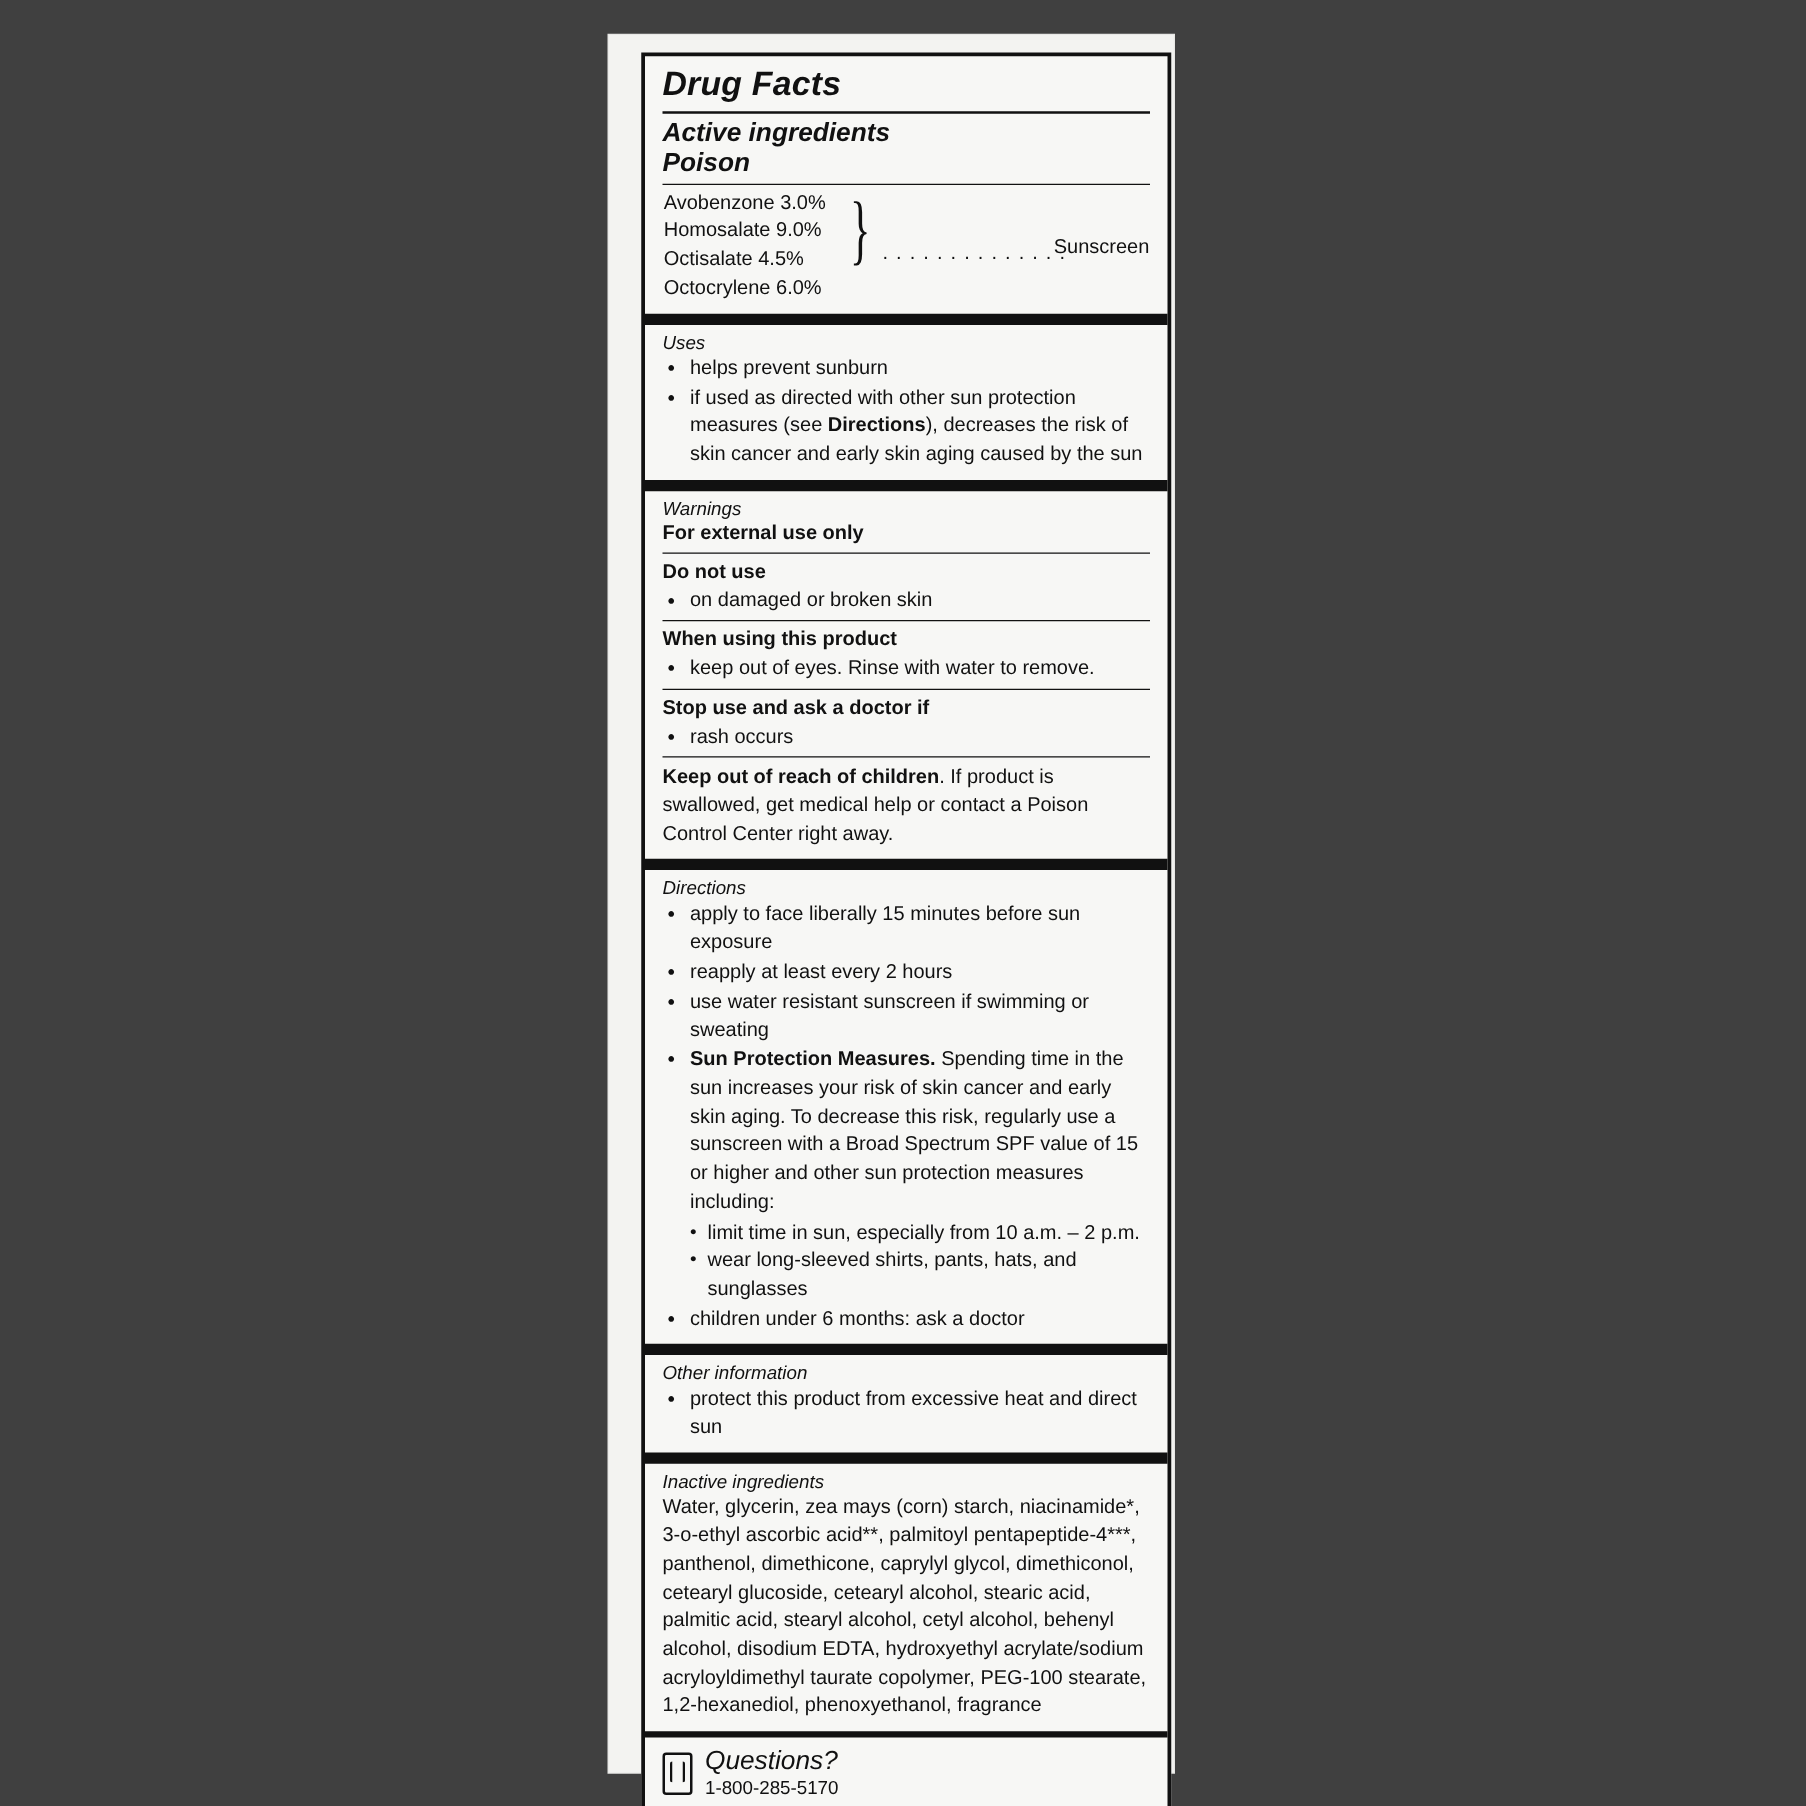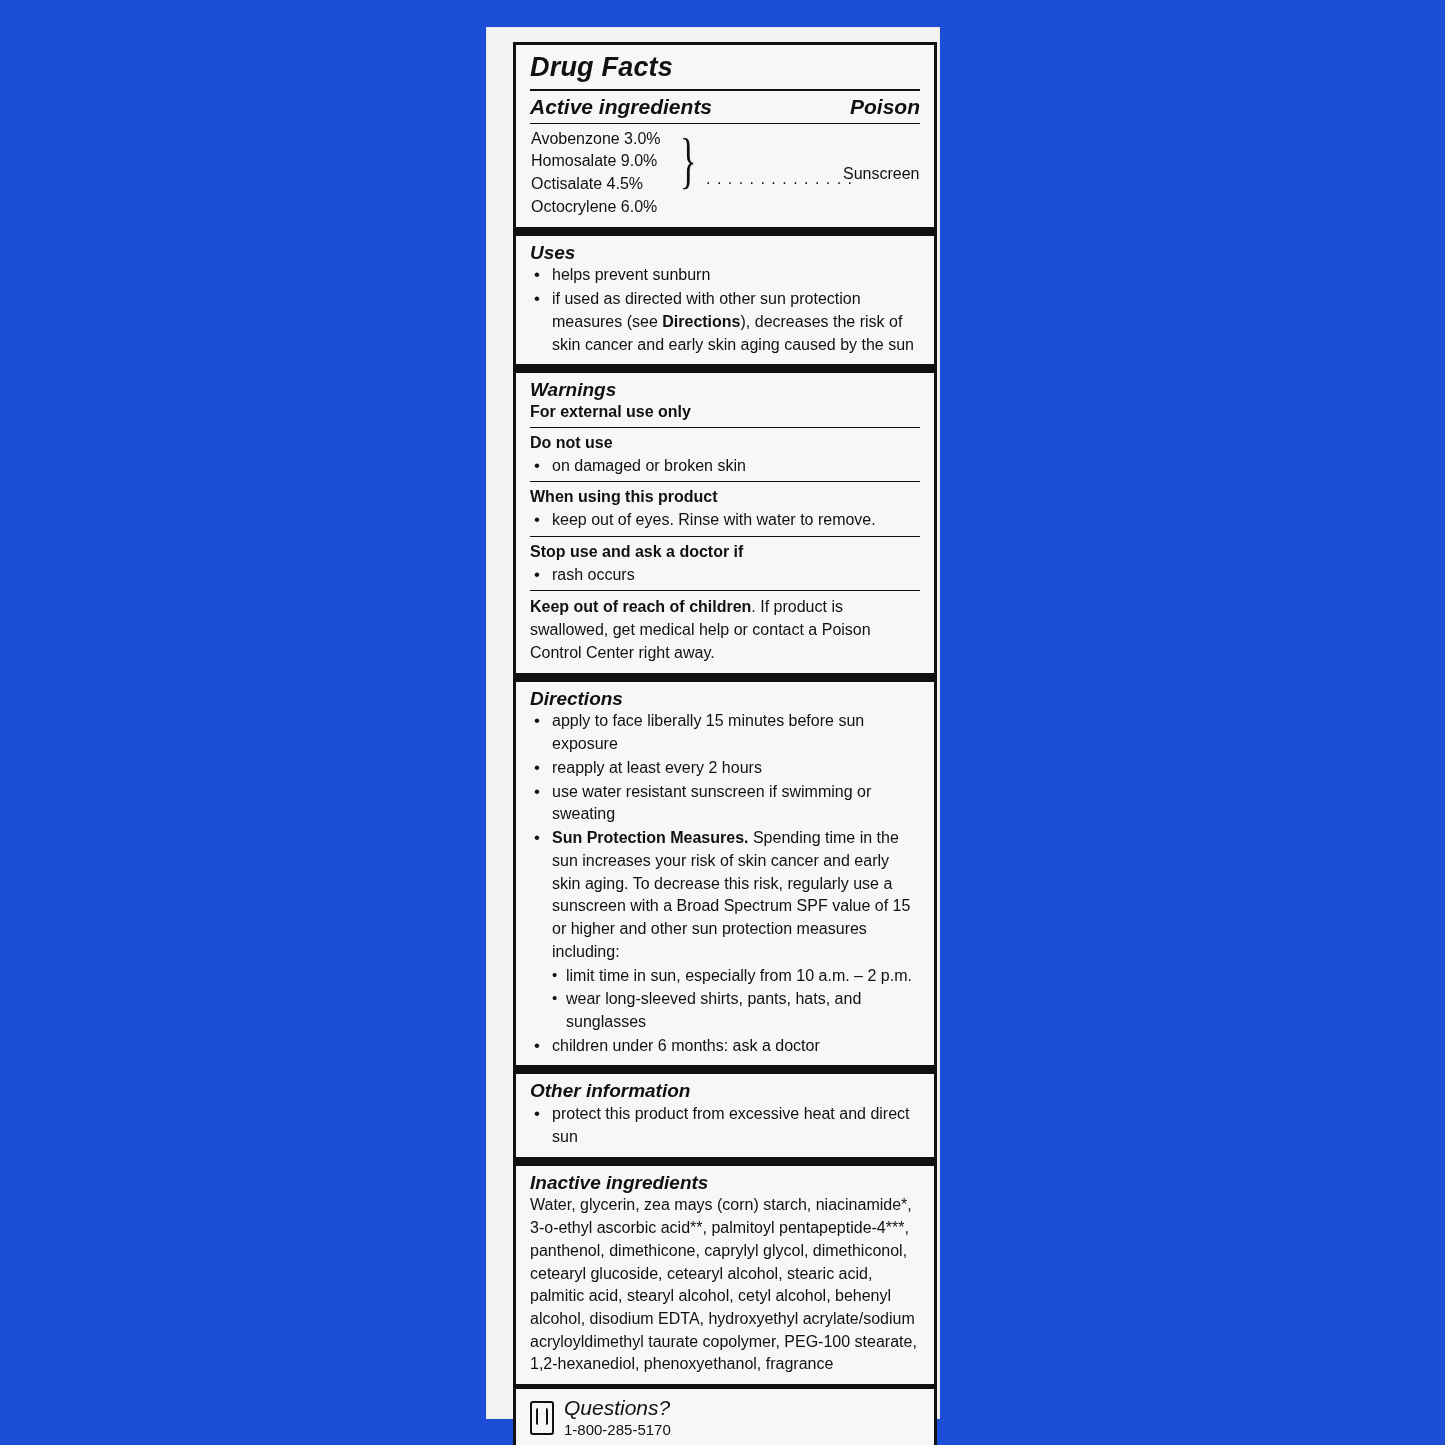"Drug Facts" #page { background: #1d4ed8 -> #404040 }
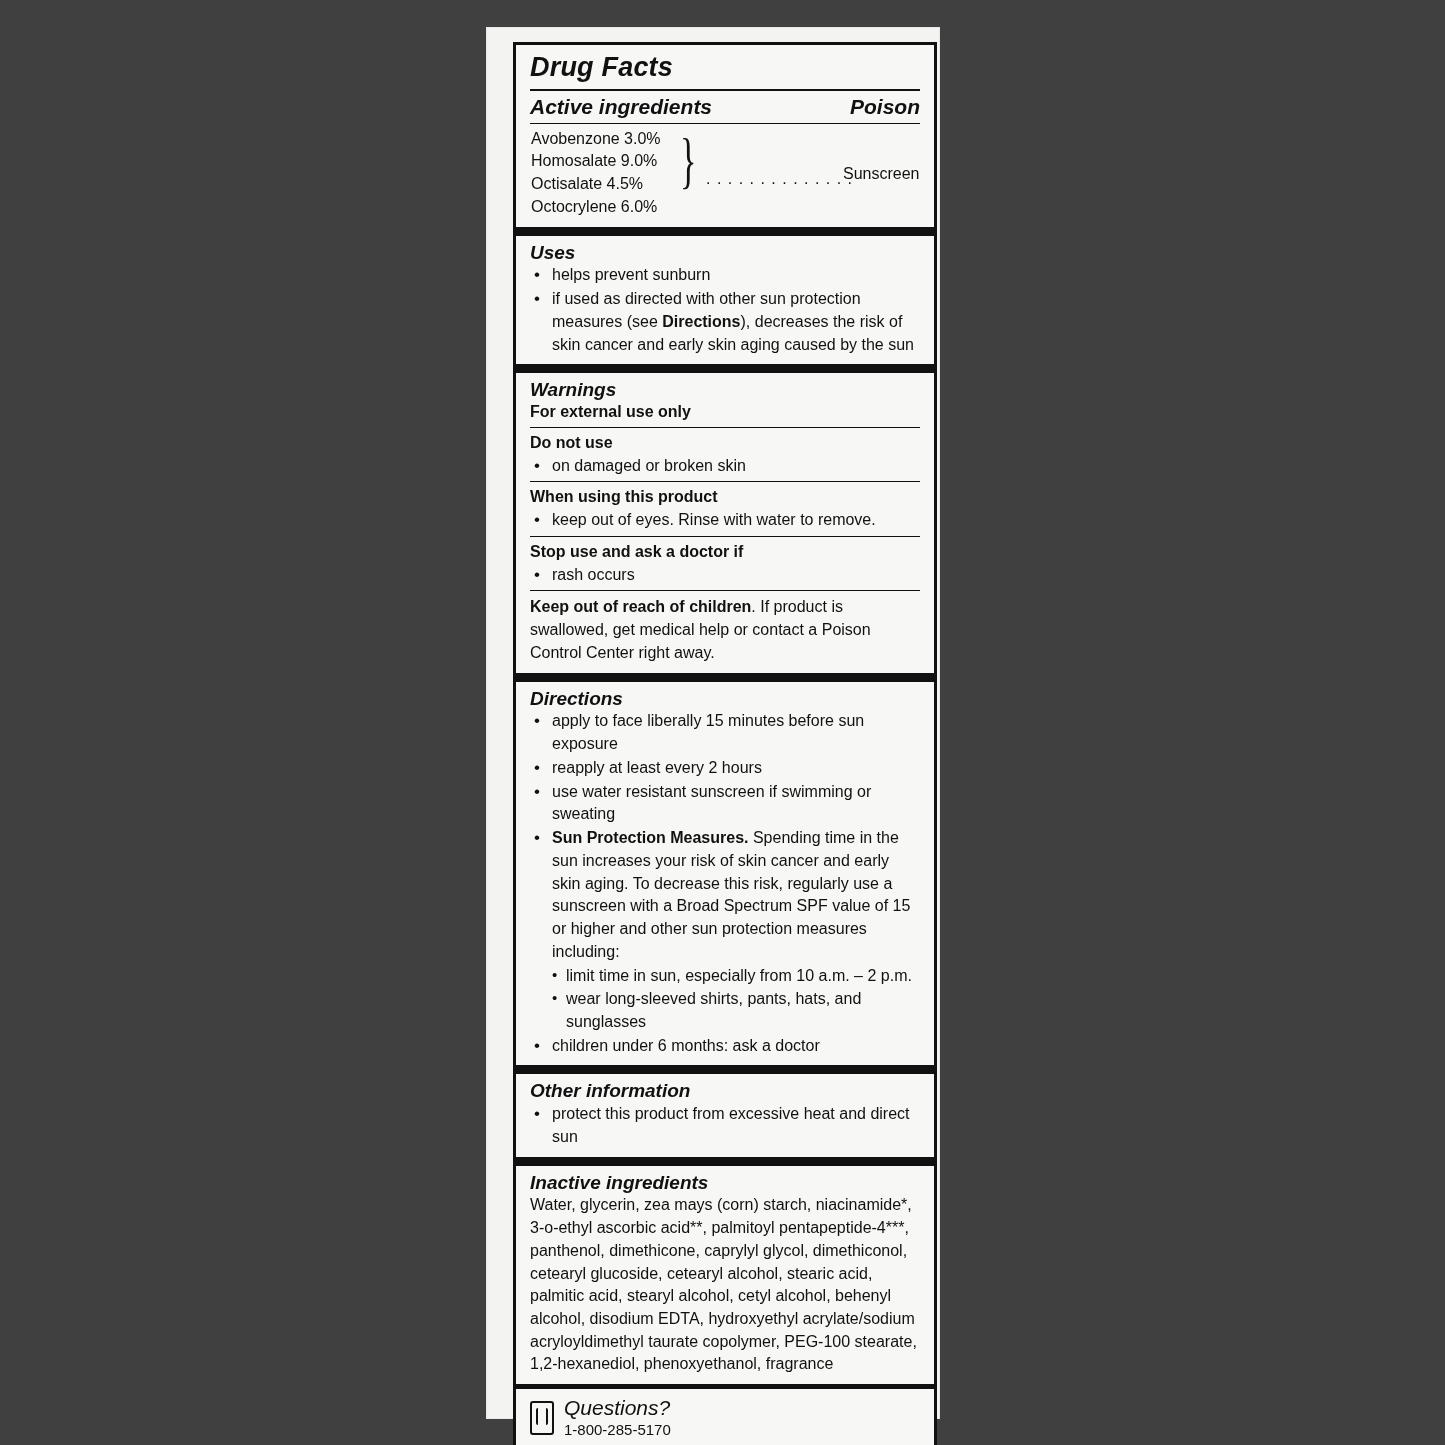"Active ingredients" .hdr-row { flex-direction: none -> column; justify-content: space-between -> center }
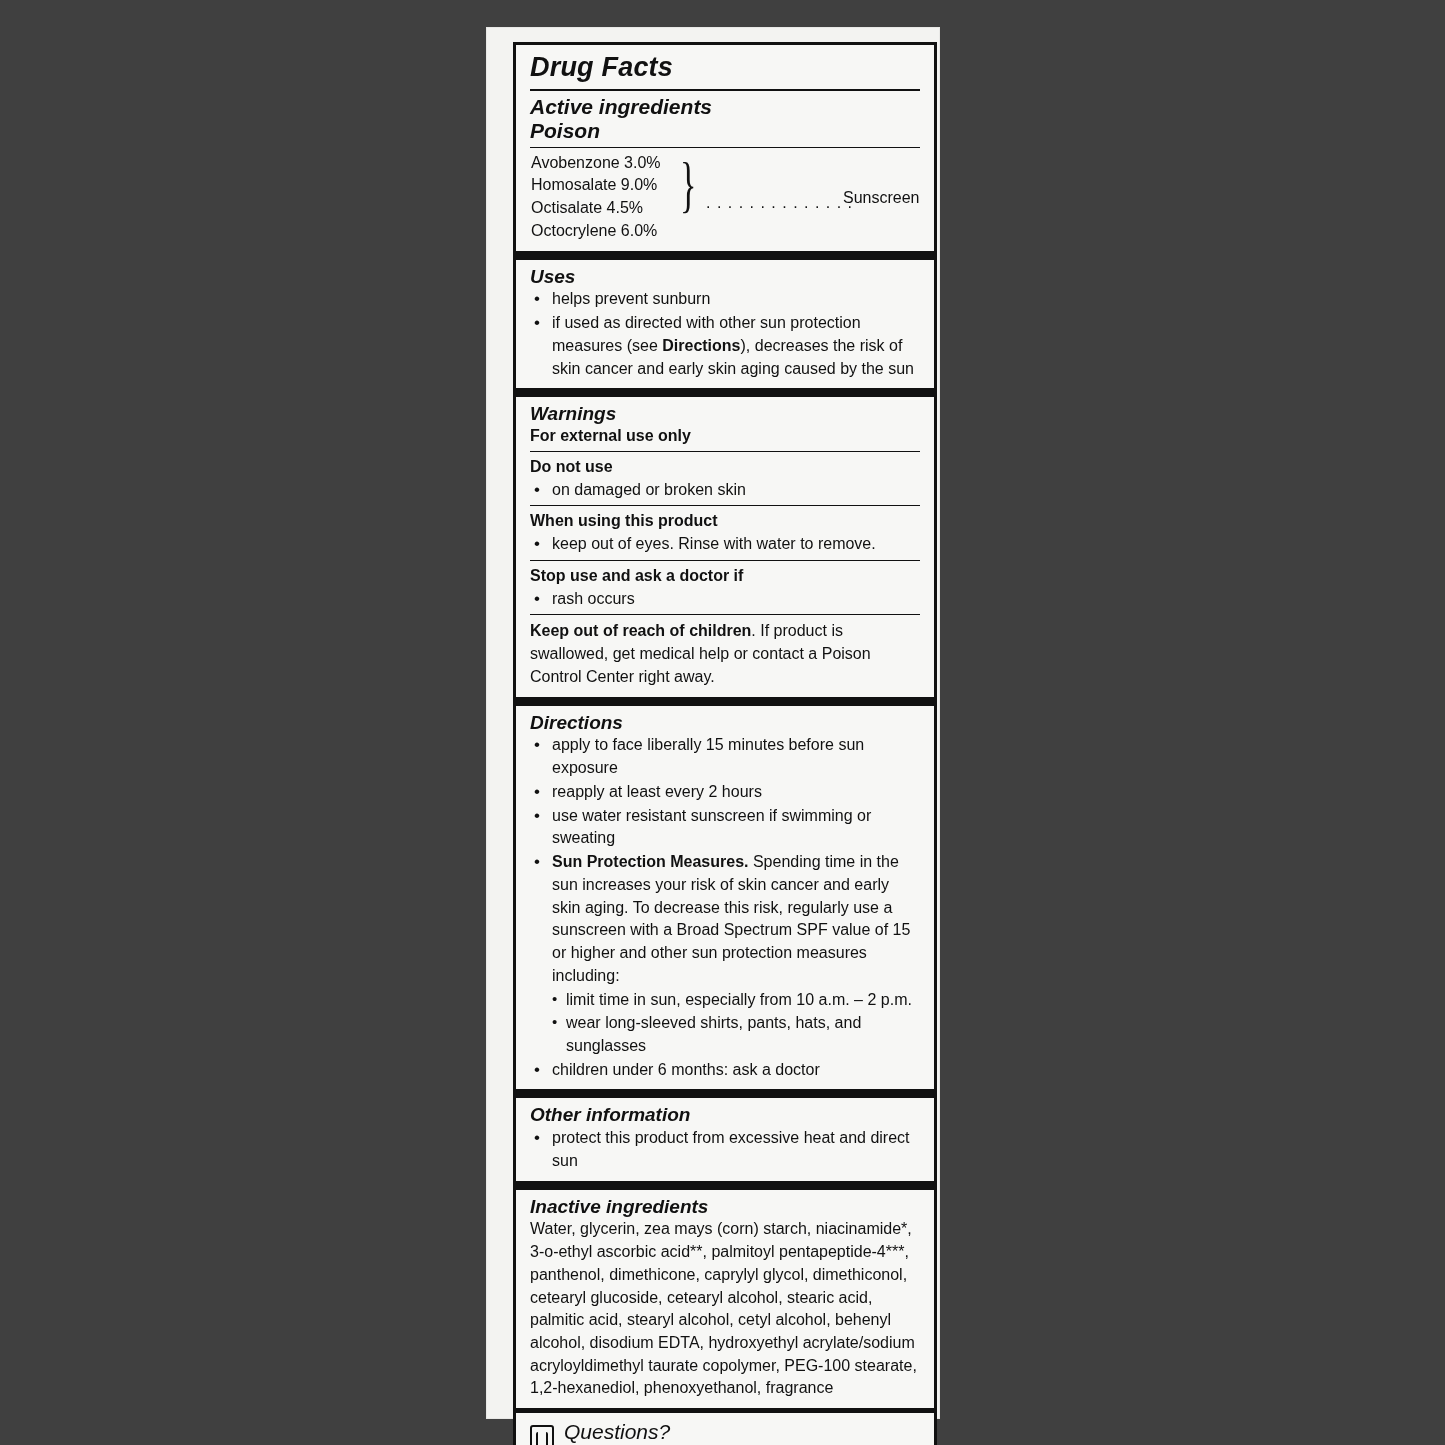"Uses" .sec-head { font-size: 19px -> 15px; font-weight: bold -> normal }
